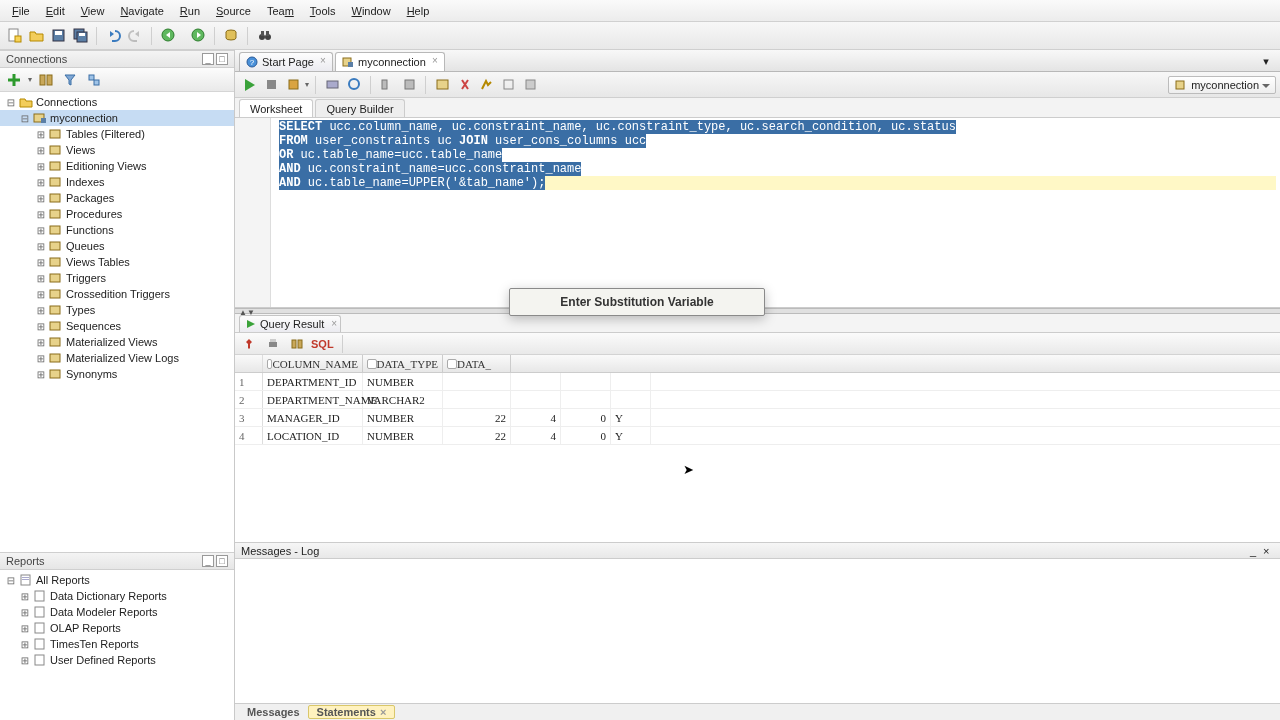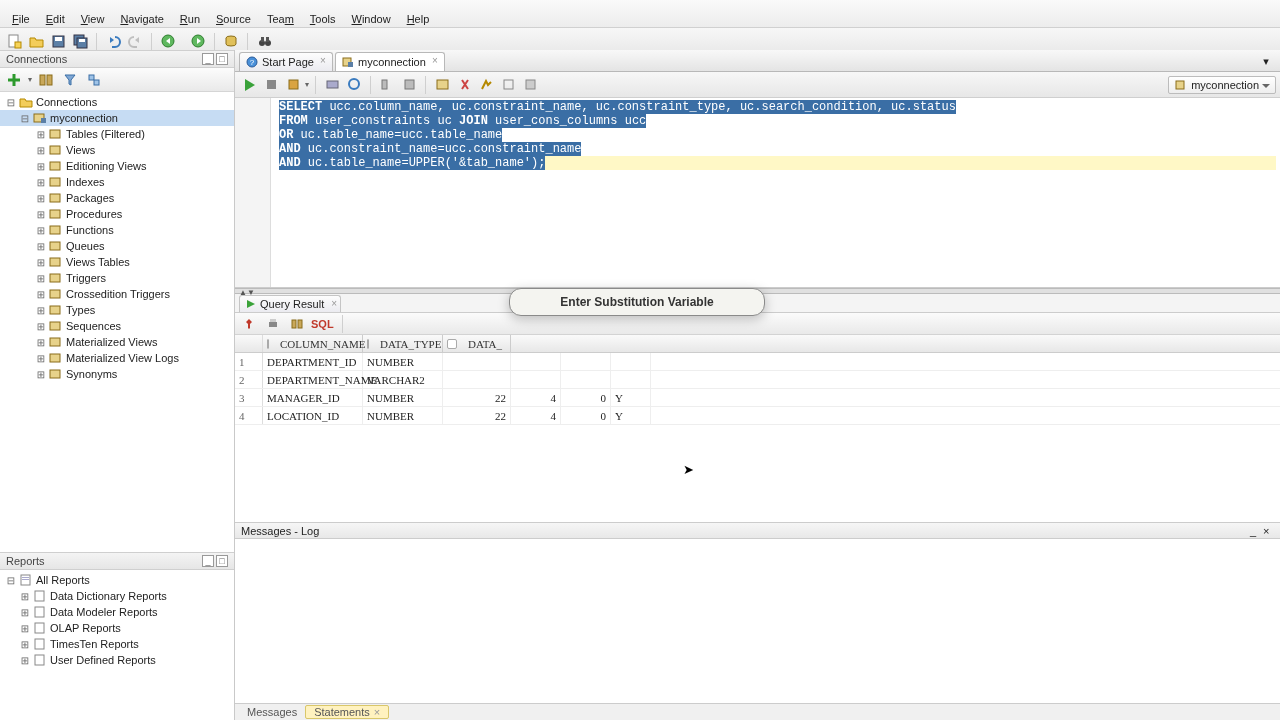"File" .menubar { align-items: flex-end -> center; height: 28px -> 22px }
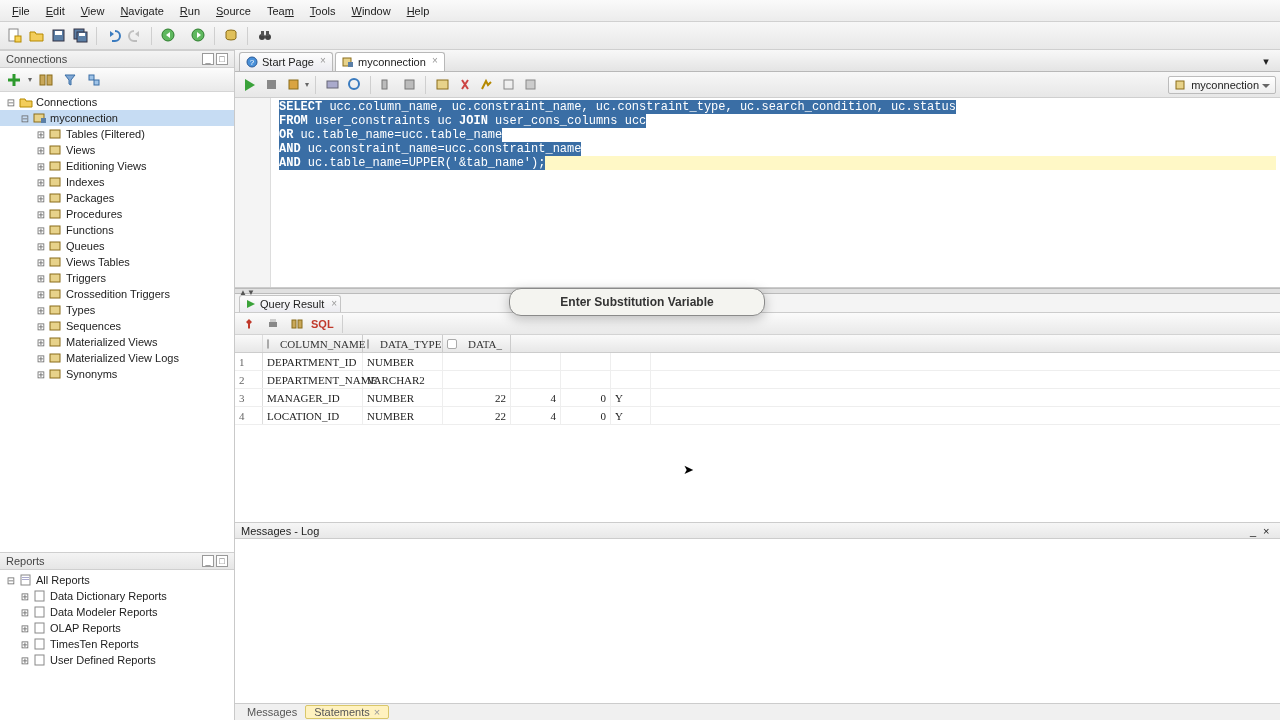"Worksheet" div.subtabs { html: none -> <div> <div> <span>Worksheet</span> </div> <div> <span>Query Builder</span> </div> </div> }
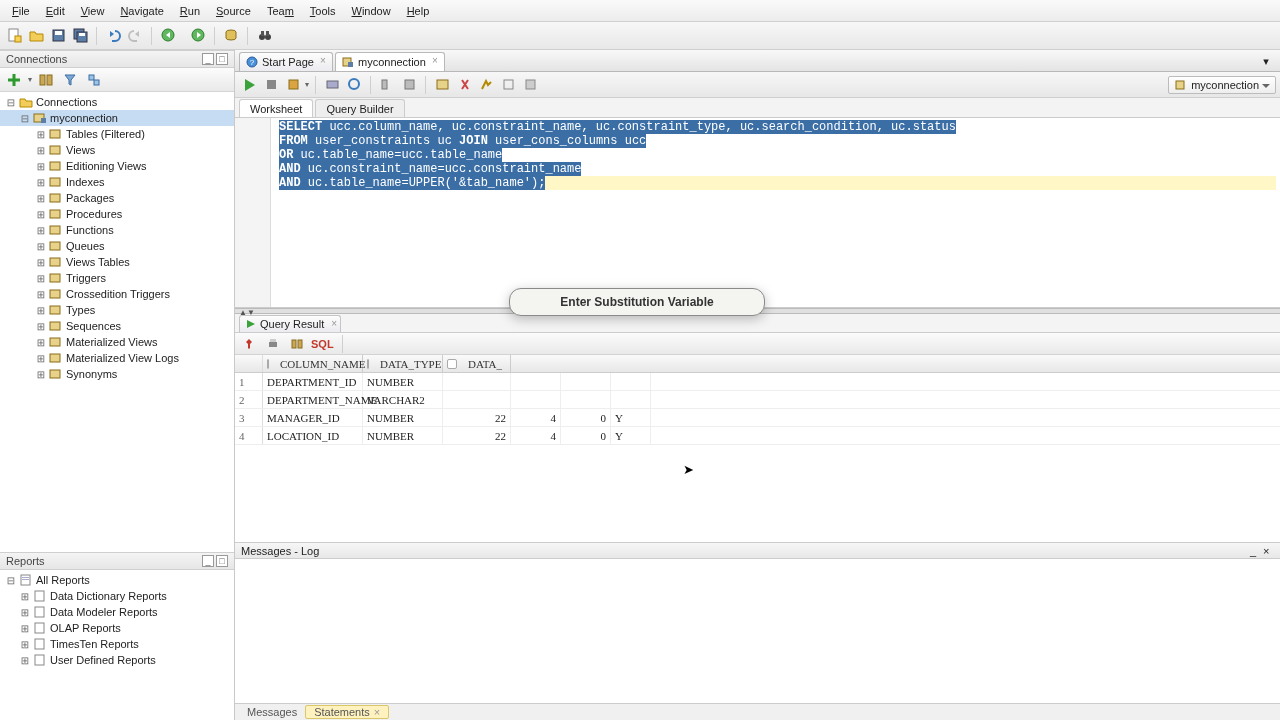"Enter Substitution Variable" .dlg { border-radius: 12px -> 2px }
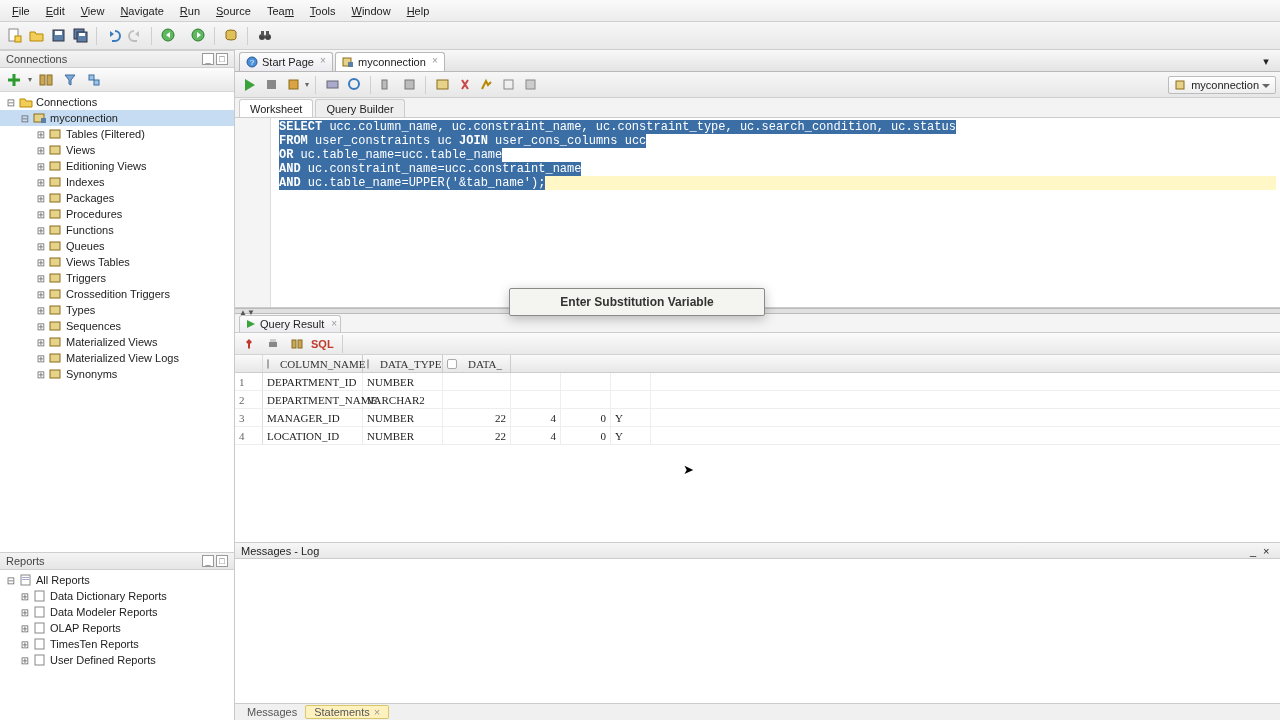"COLUMN_NAME" .gh { gap: 11px -> 0 }
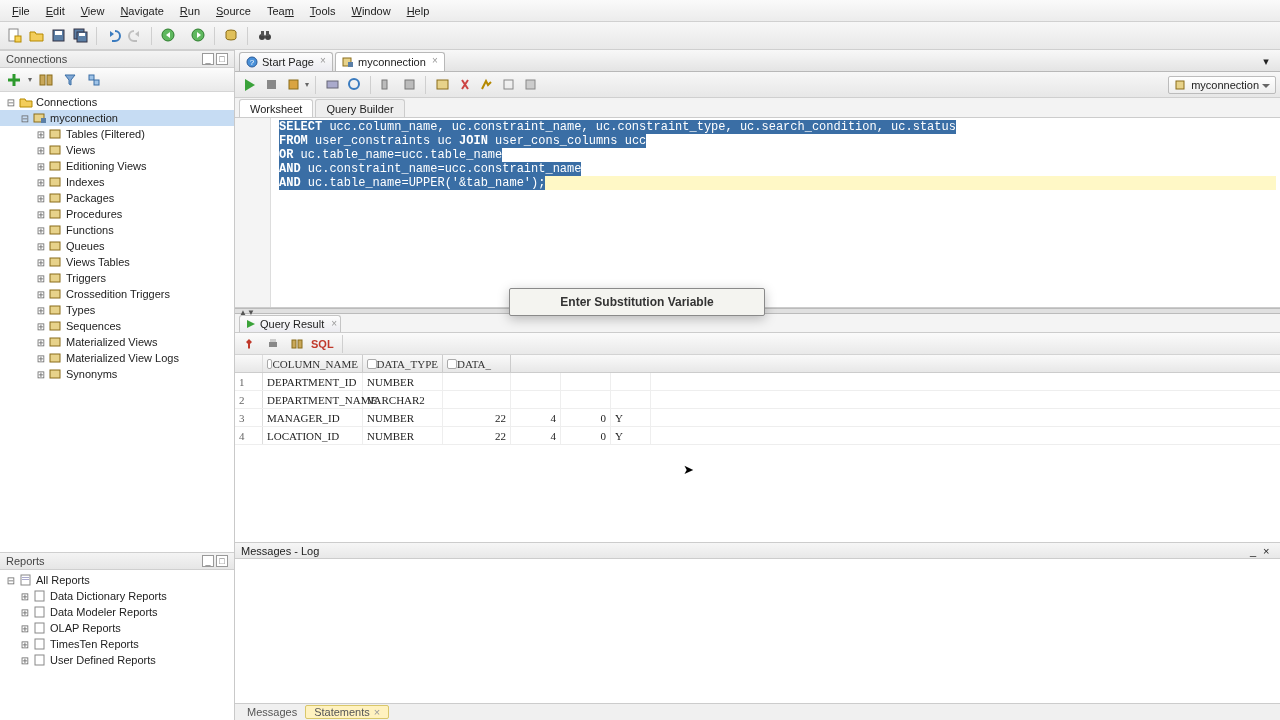"Messages" .btm-tabs { font-weight: none -> bold }
